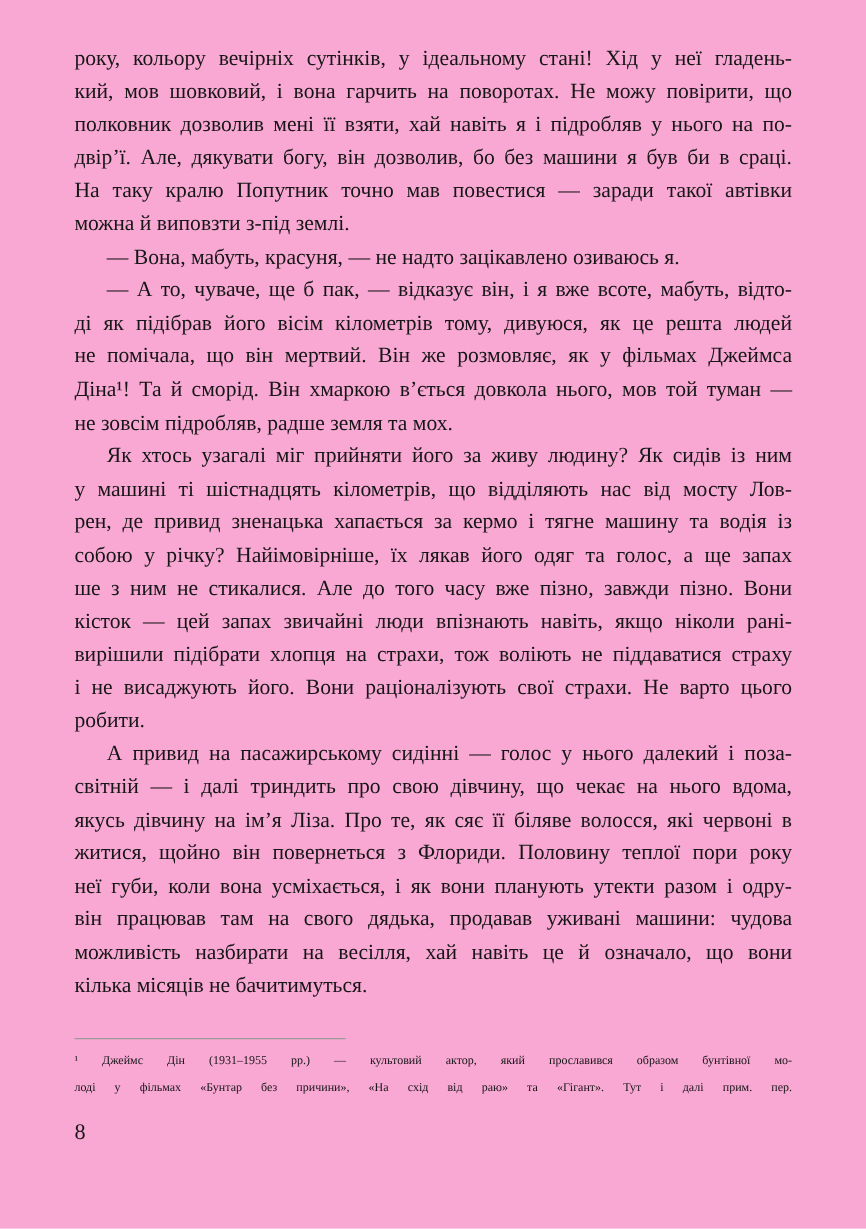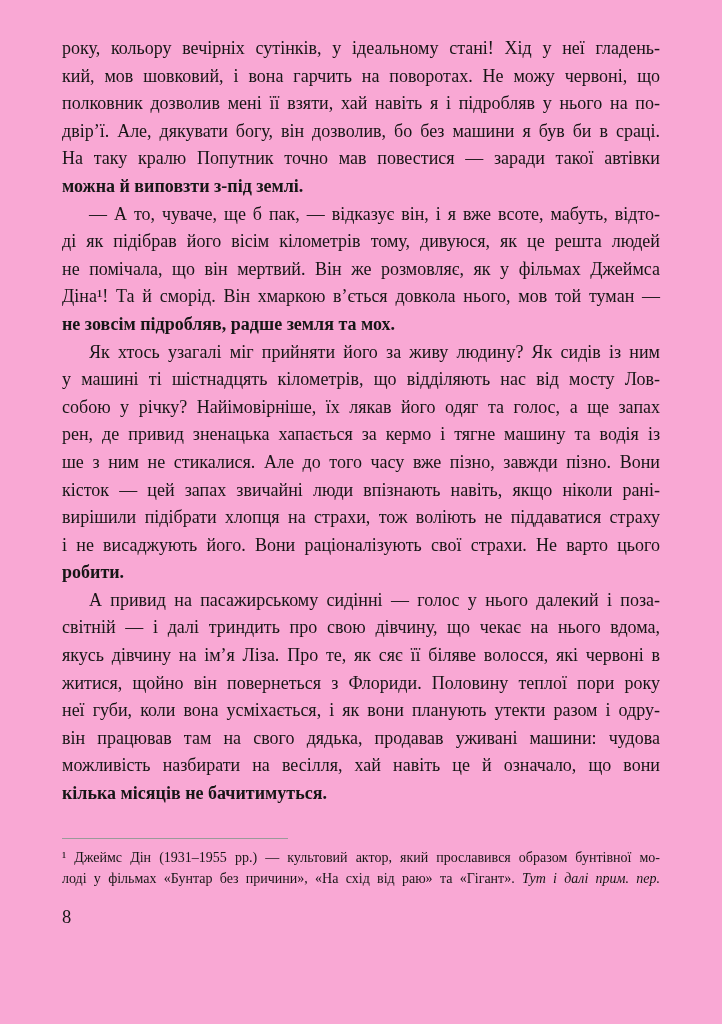"кий, мов шовковий, і вона" div.line { text: червоні -> повірити }
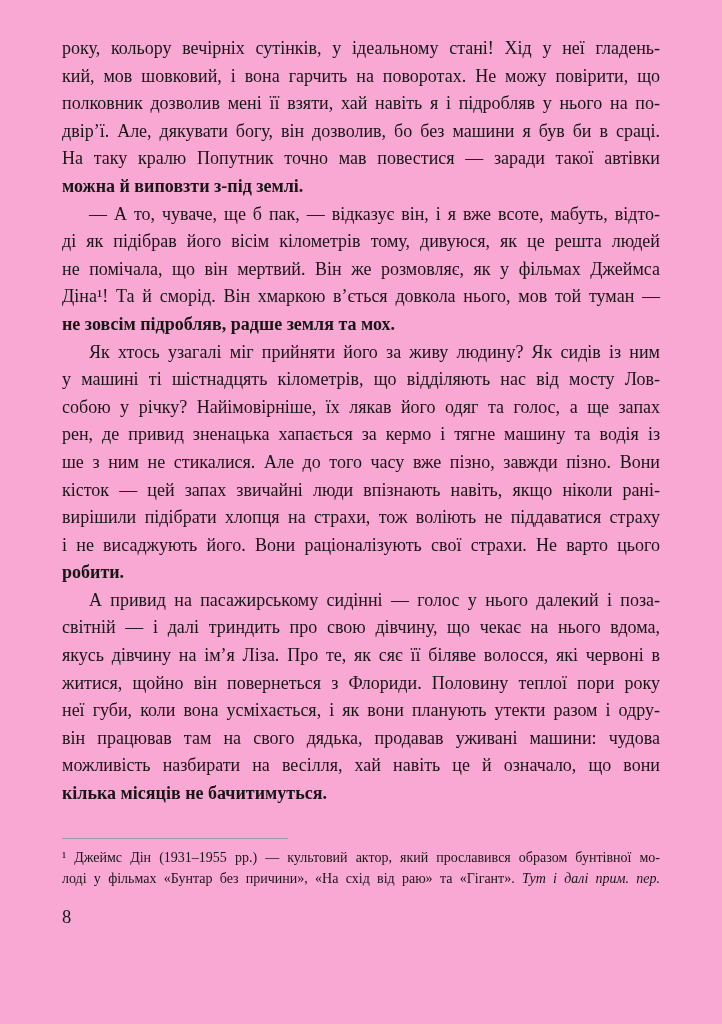"можна й виповзти з-під землі." .line.par-last { font-weight: bold -> none }
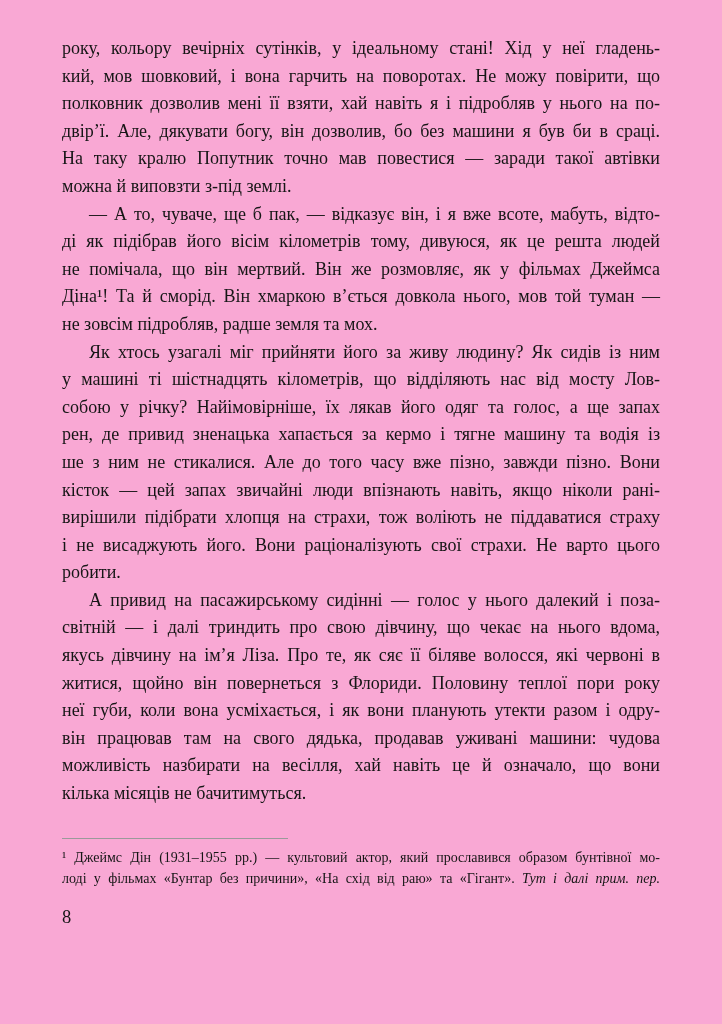"— Вона, мабуть, красуня, —" div.paragraph { html: none -> <div> <div>— Вона, мабуть, красуня, — не надто зацікавлено озиваюсь я.</div> </div> }
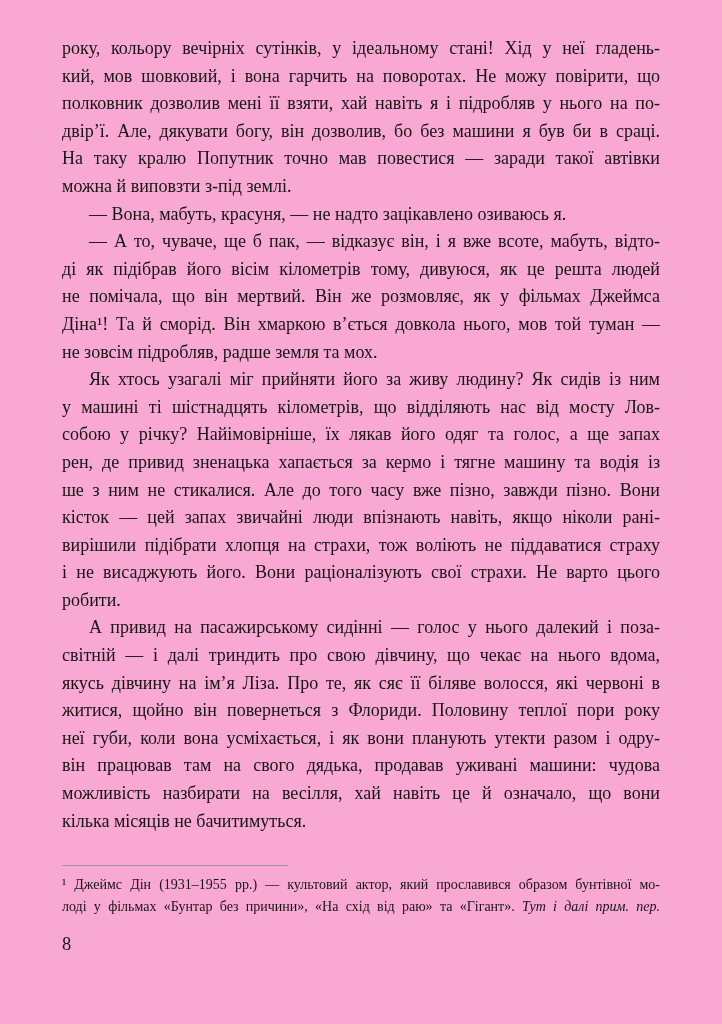"собою у річку? Найімовірніше, їх" div.line { order: before "рен, де привид зненацька хапається" -> after "рен, де привид зненацька хапається" }
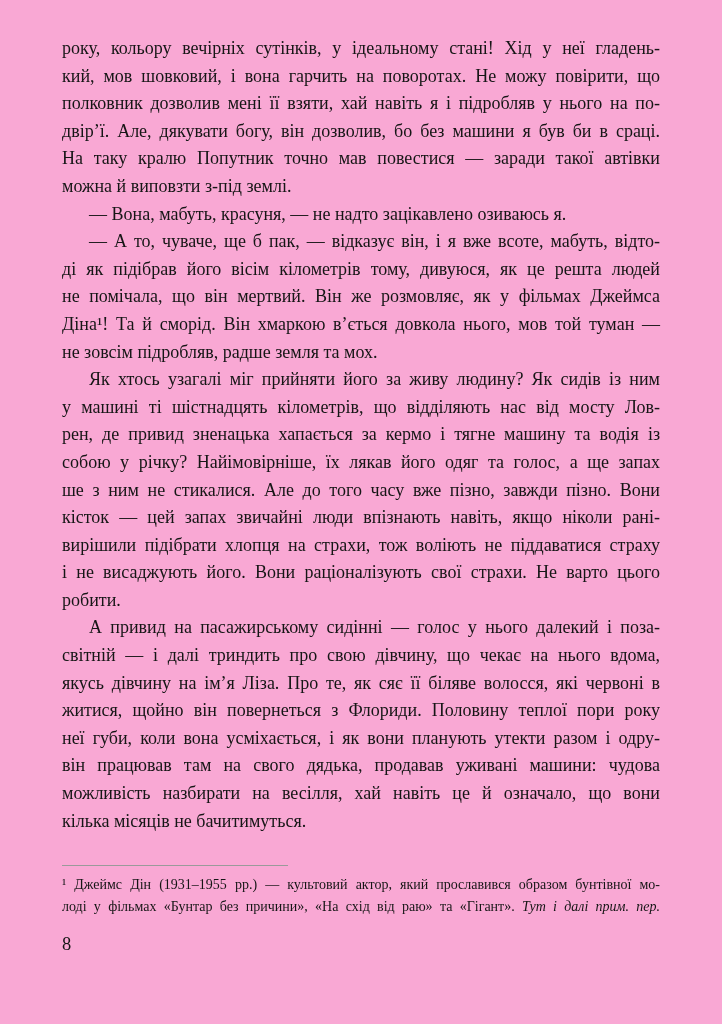"¹ Джеймс Дін (1931–1955 рр.)" .footnote { font-size: 14px -> 10px }
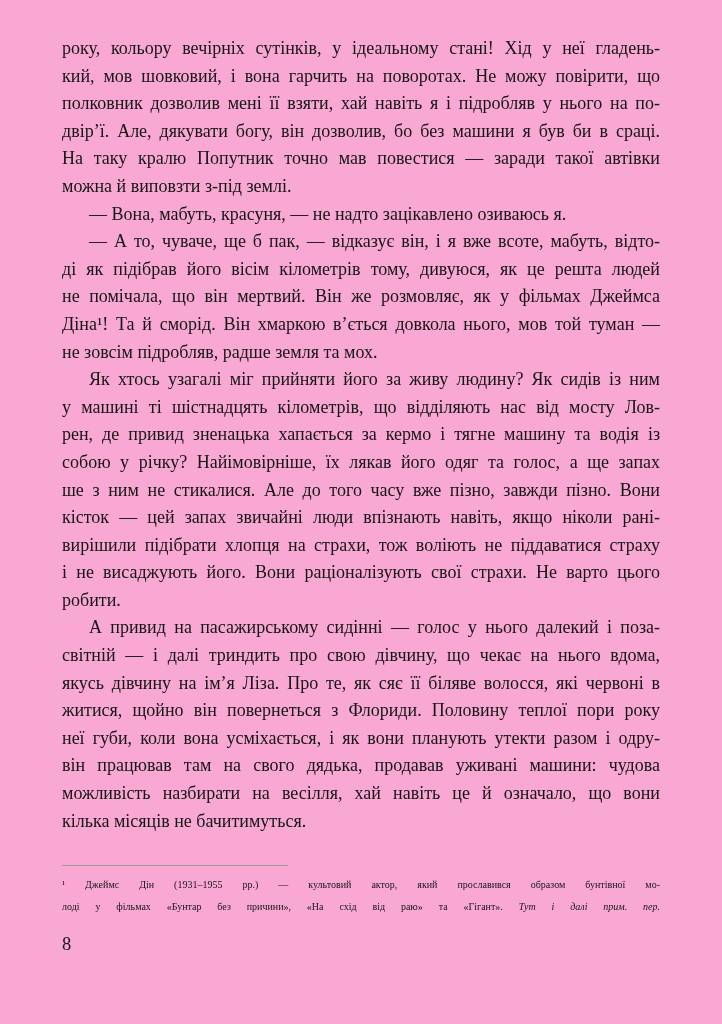"Тут і далі прим. пер." .fn-line .italic { font-style: italic -> none }
